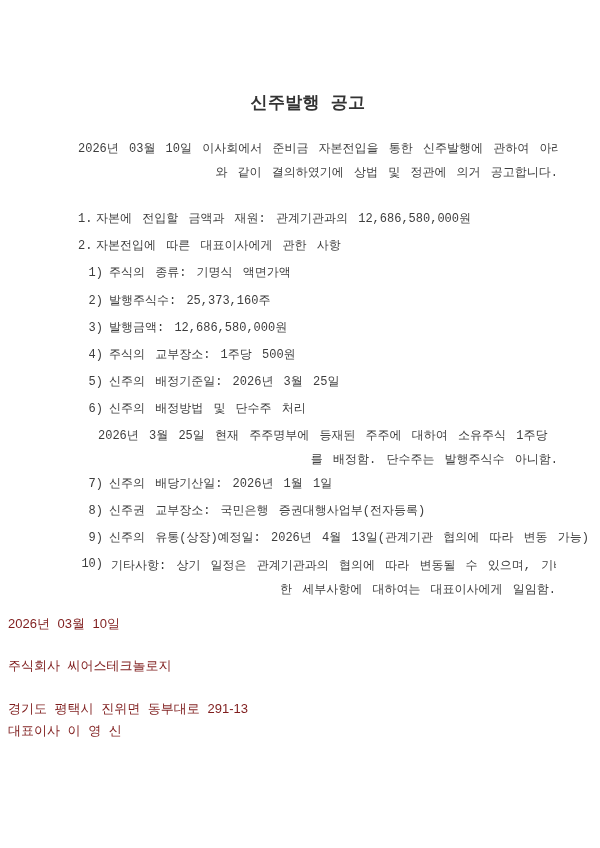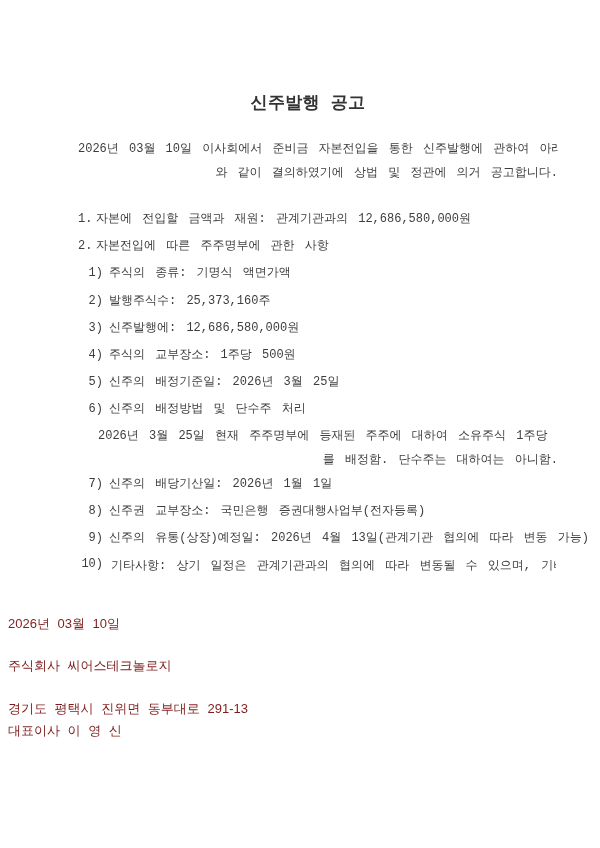"자본전입에 따른 주주명부에 관한 사항" span.sub-text { text: 주주명부에 -> 대표이사에게 }
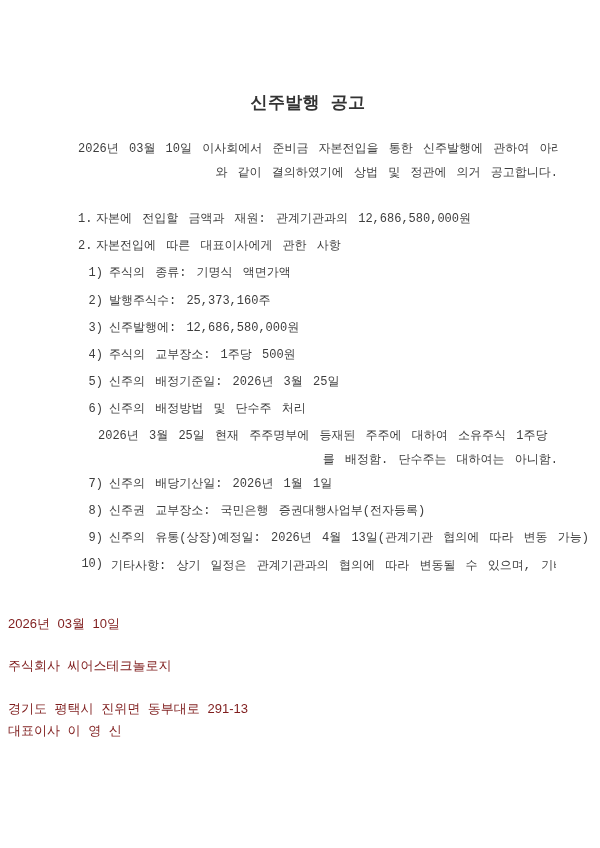"신주발행에: 12,686,580,000원" span.sub-text { text: 신주발행에 -> 발행금액 }
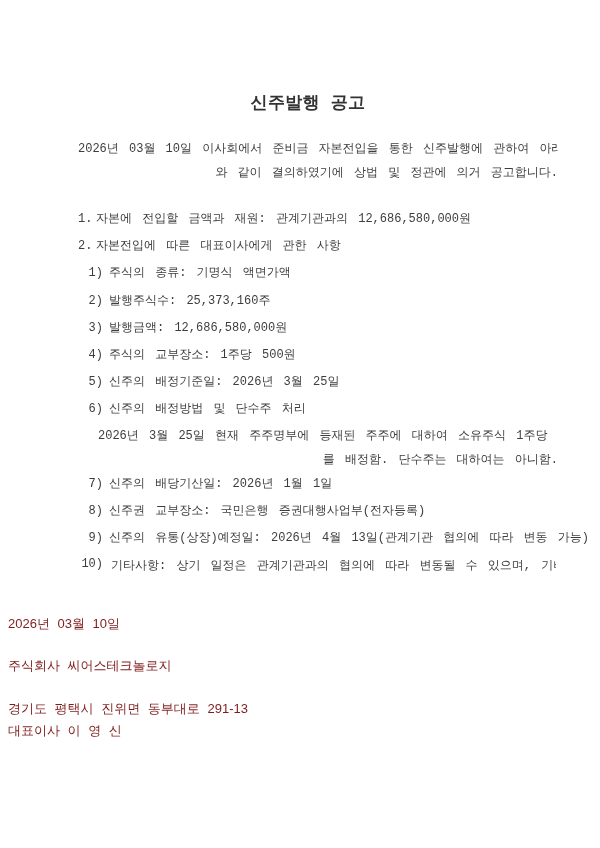"를 배정함. 단수주는 대하여는 아니함." span.nline { text: 대하여는 -> 발행주식수 }
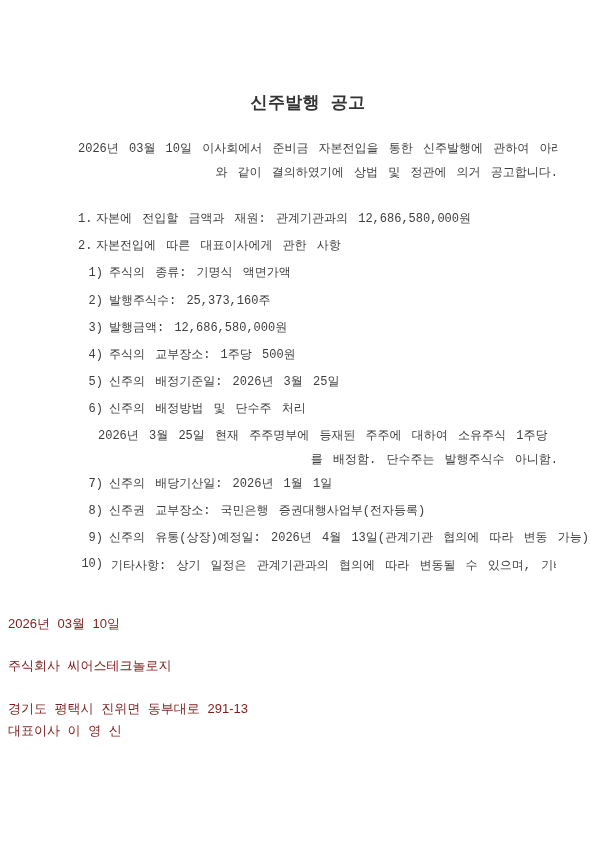"한 세부사항에 대하여는 대표이사에게 일임함." span.nline { html: none -> <span>한 세부사항에 대하여는 대표이사에게 일임함.</span> }
